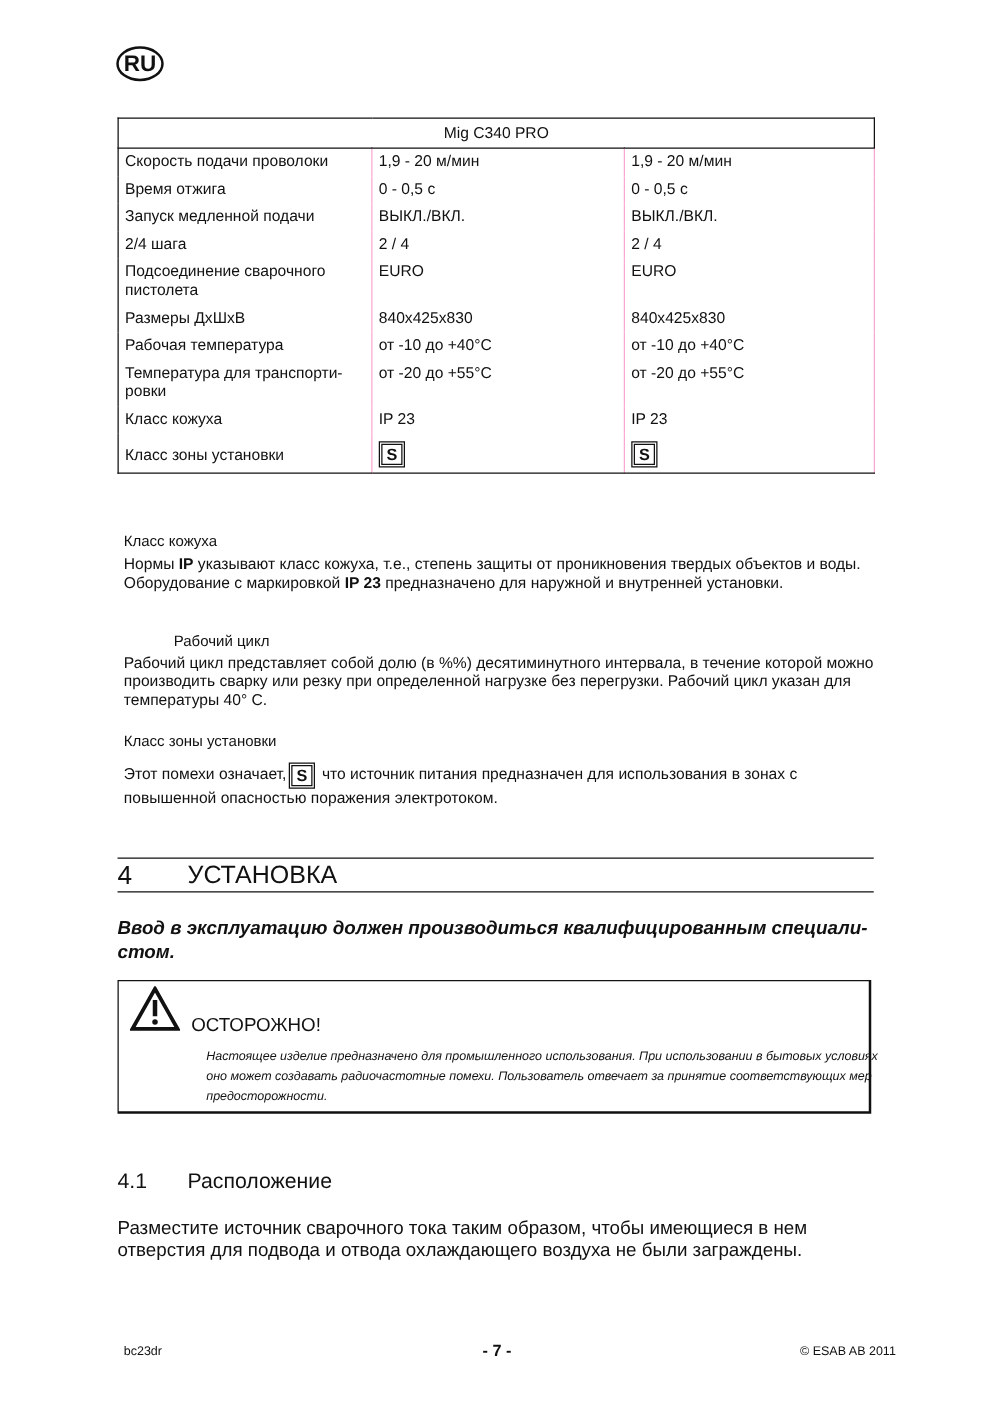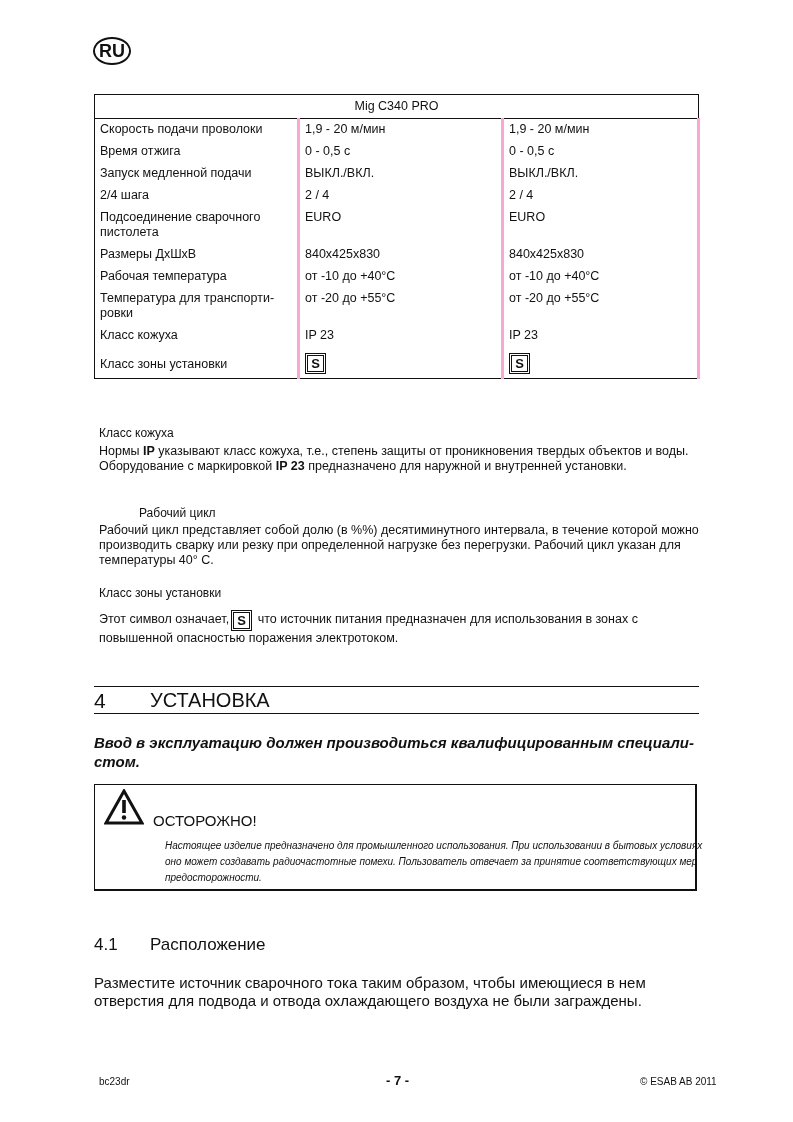"Скорость подачи проволоки" table.spec td { border-right: 3px solid #f9a8d4 -> 1px solid #f9a8d4 }
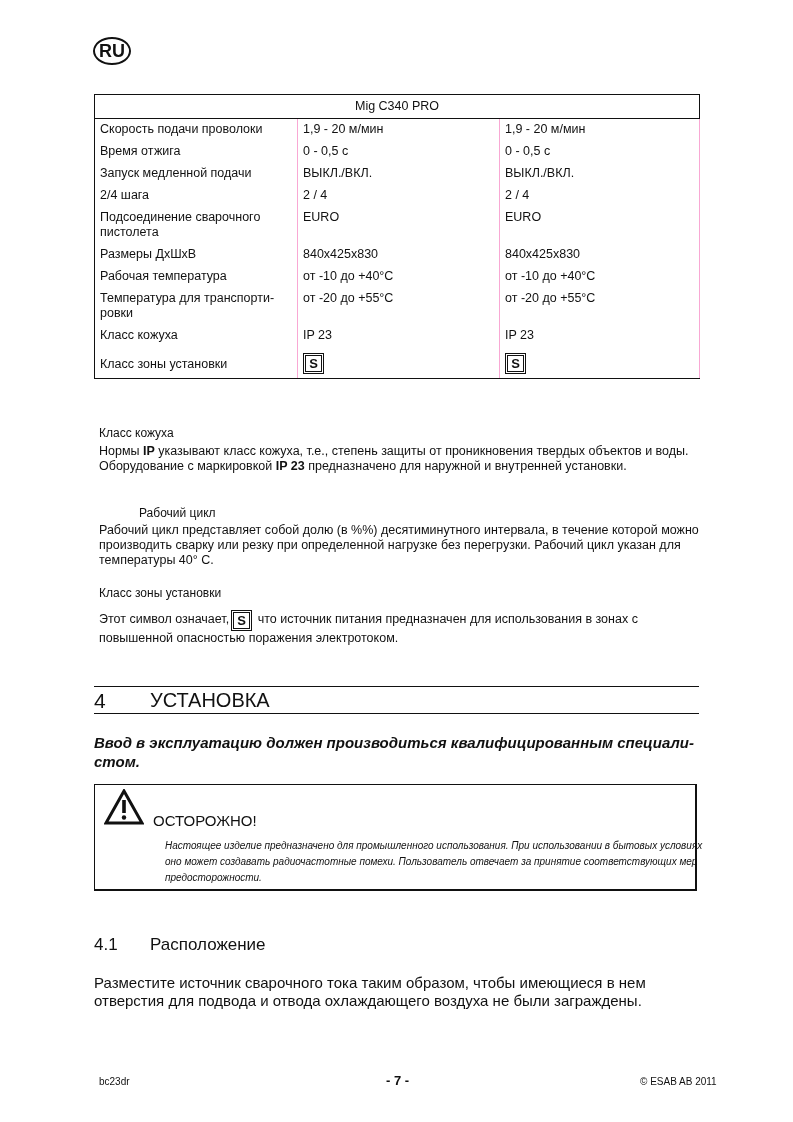"Этот символ означает," span { text: символ -> помехи }
